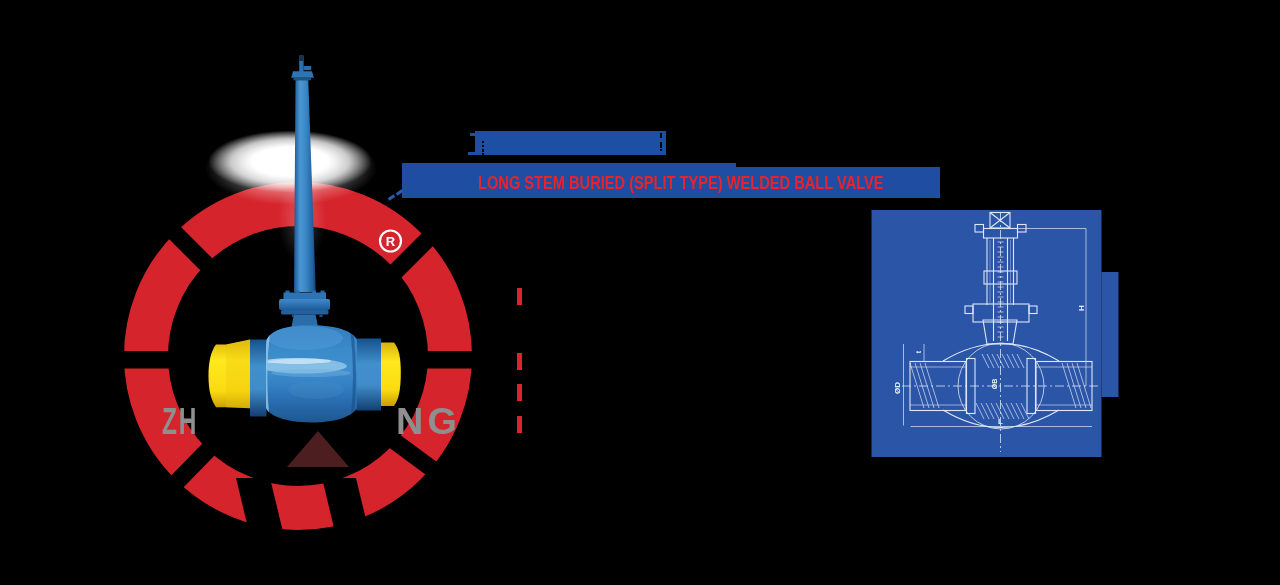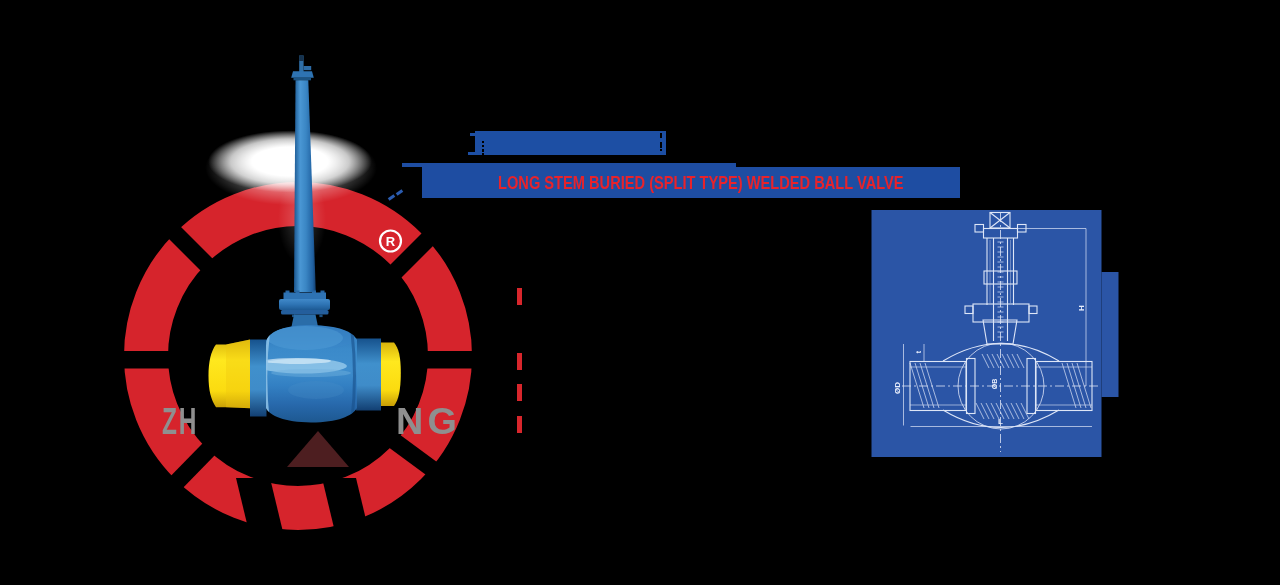"LONG STEM BURIED (SPLIT TYPE)" div.abs { left: 422px -> 402px }
